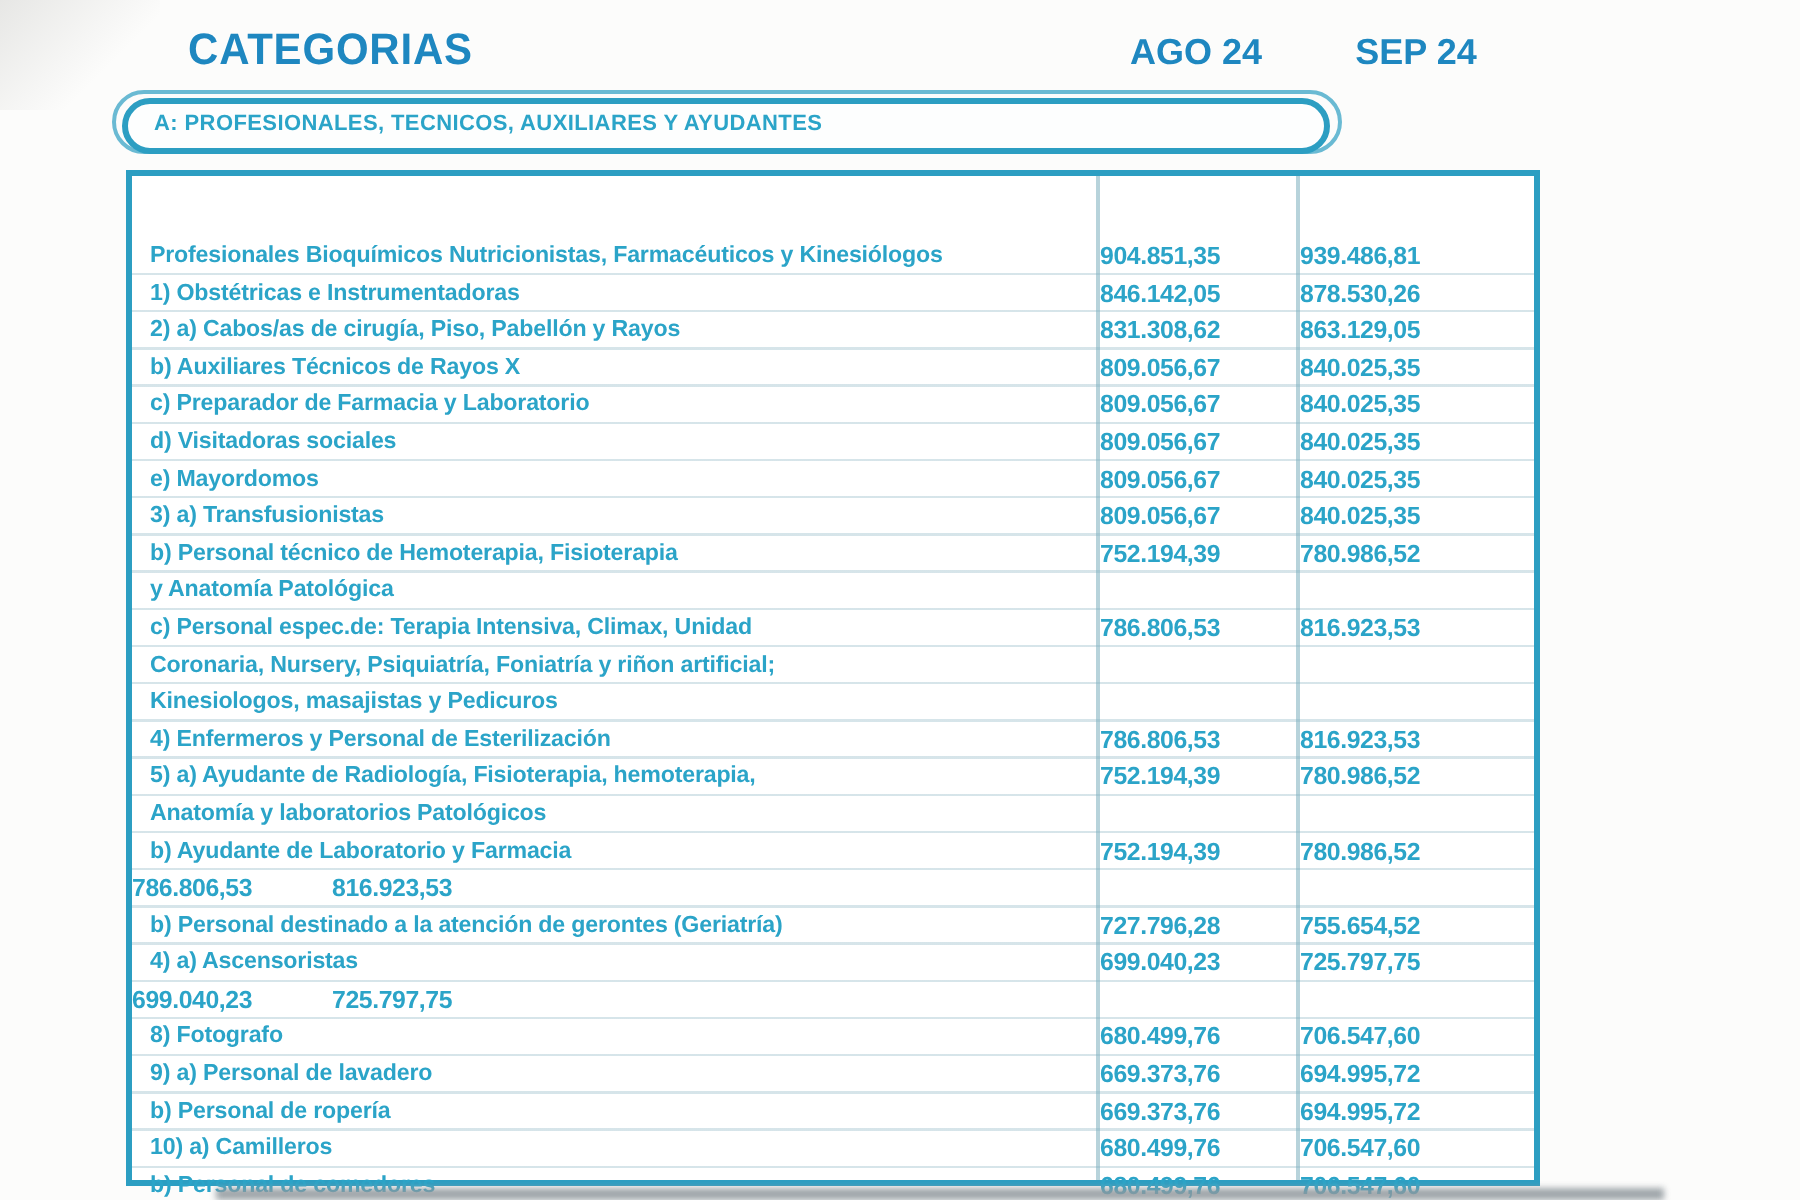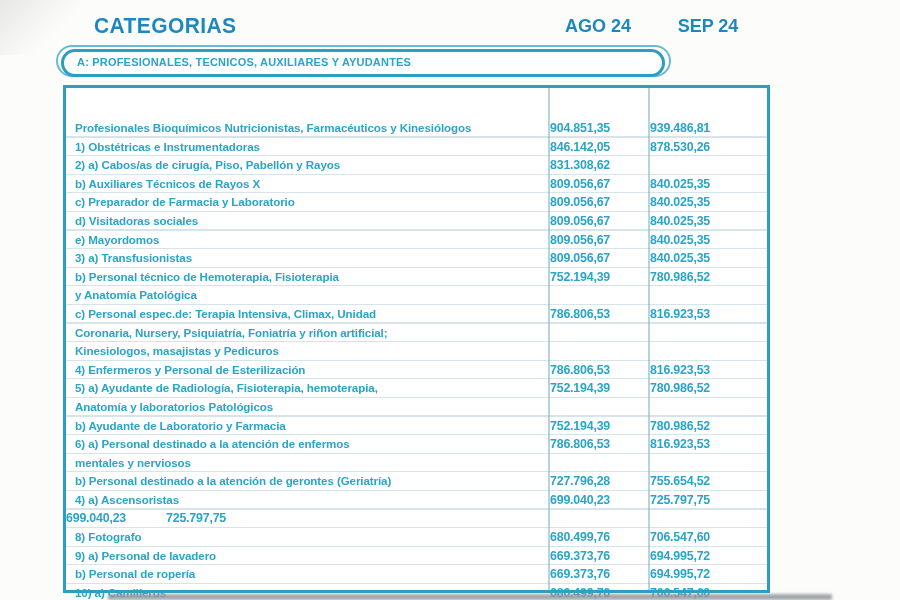"863.129,05" div.cell { html: none -> <div>863.129,05</div> }
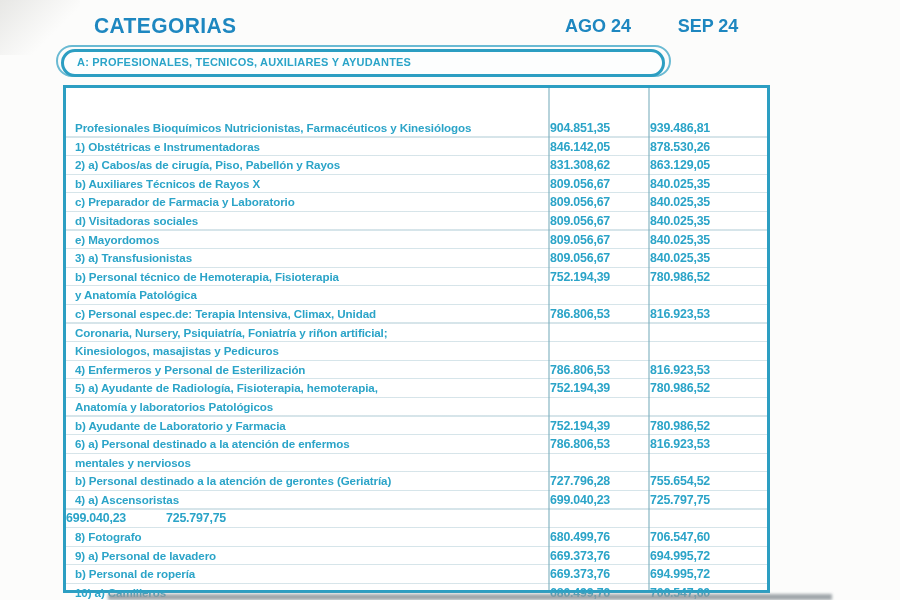"6) a) Personal destinado a" div.cell { html: <div>6) a) Personal destinado a la atención de enfermos mentales y nerviosos</div> -> none }
